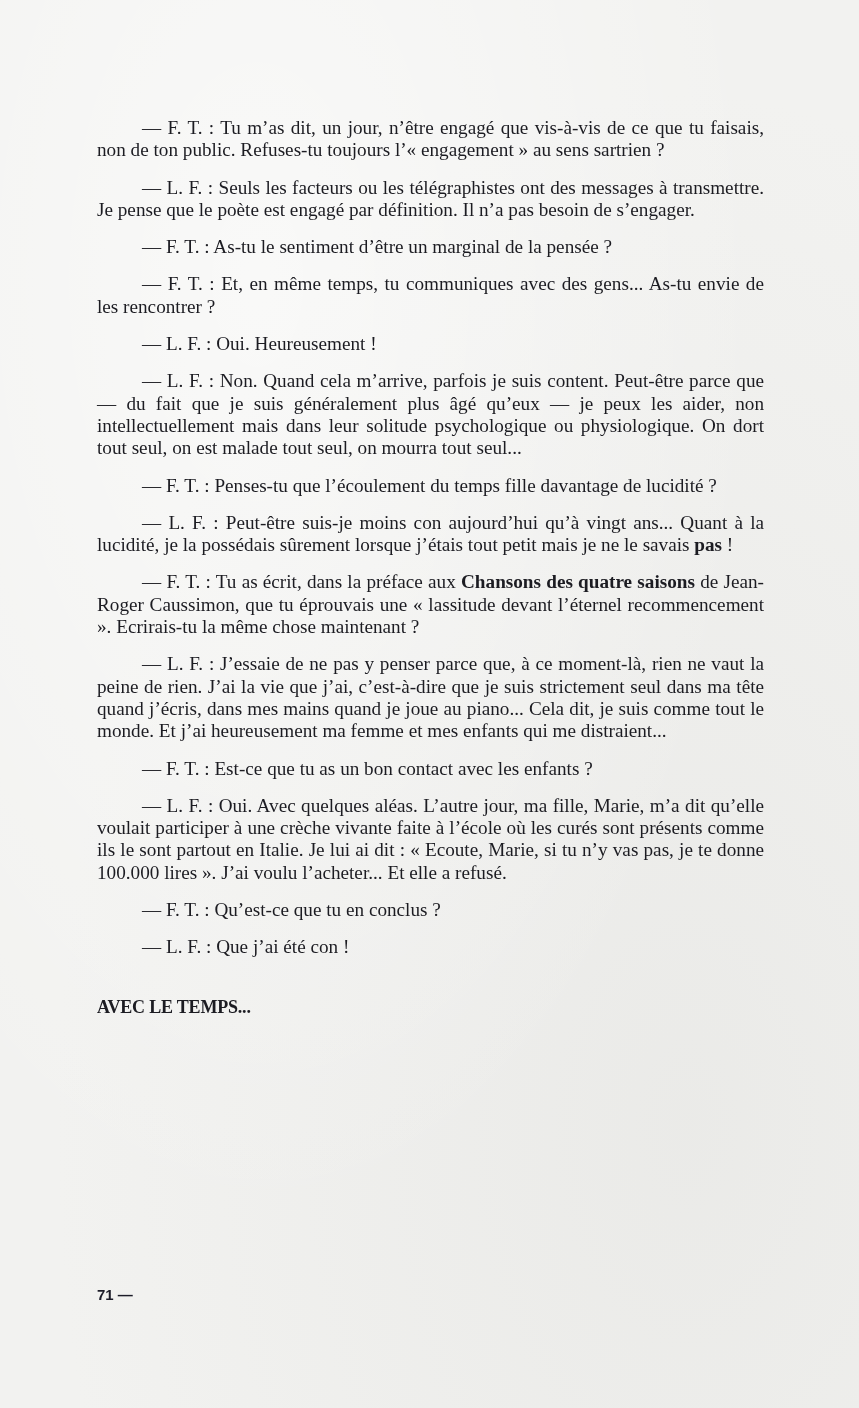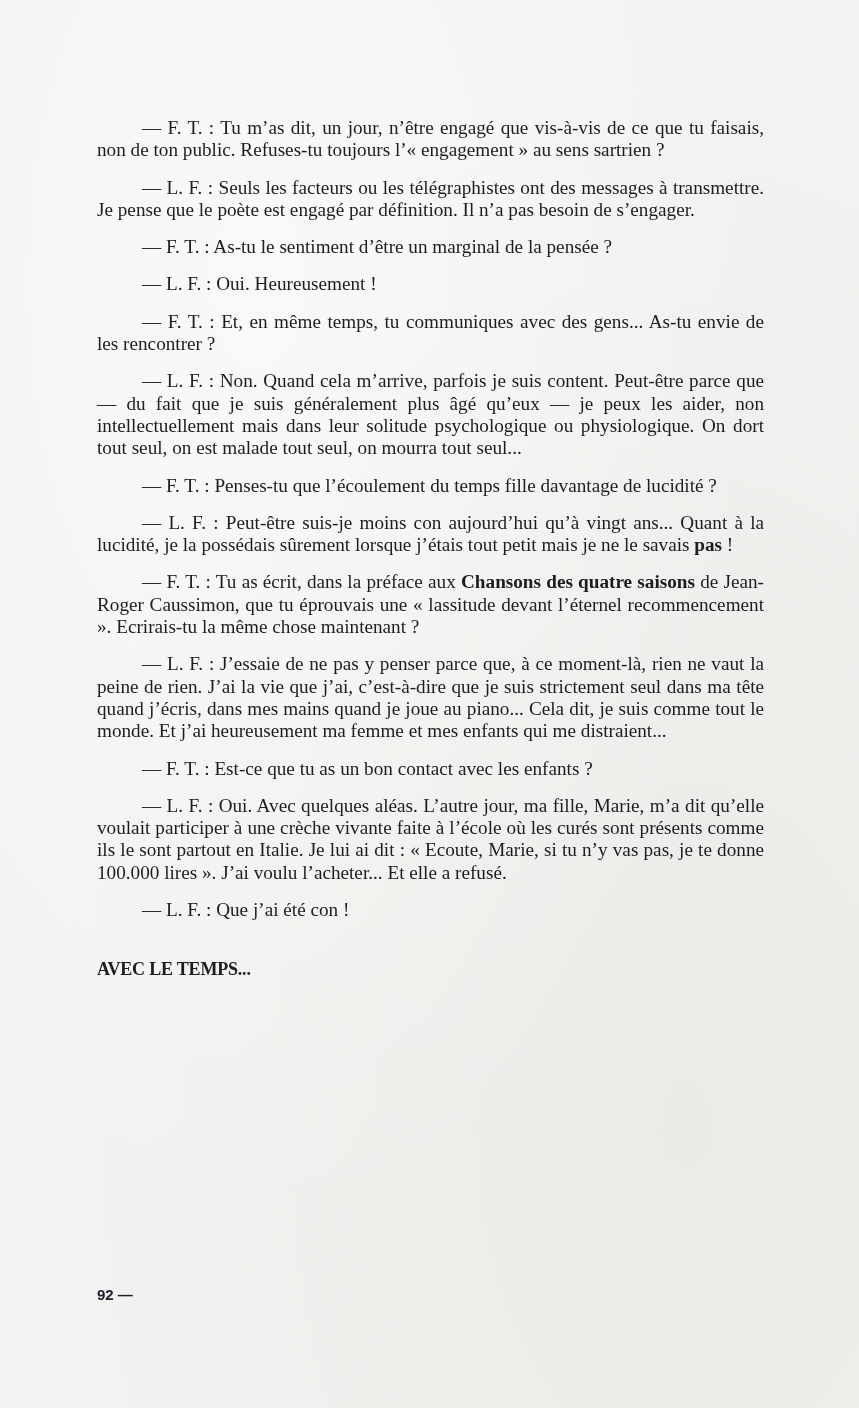"— L. F. : Oui. Heureusement" p.para { order: before "— F. T. : Et," -> after "— F. T. : Et," }
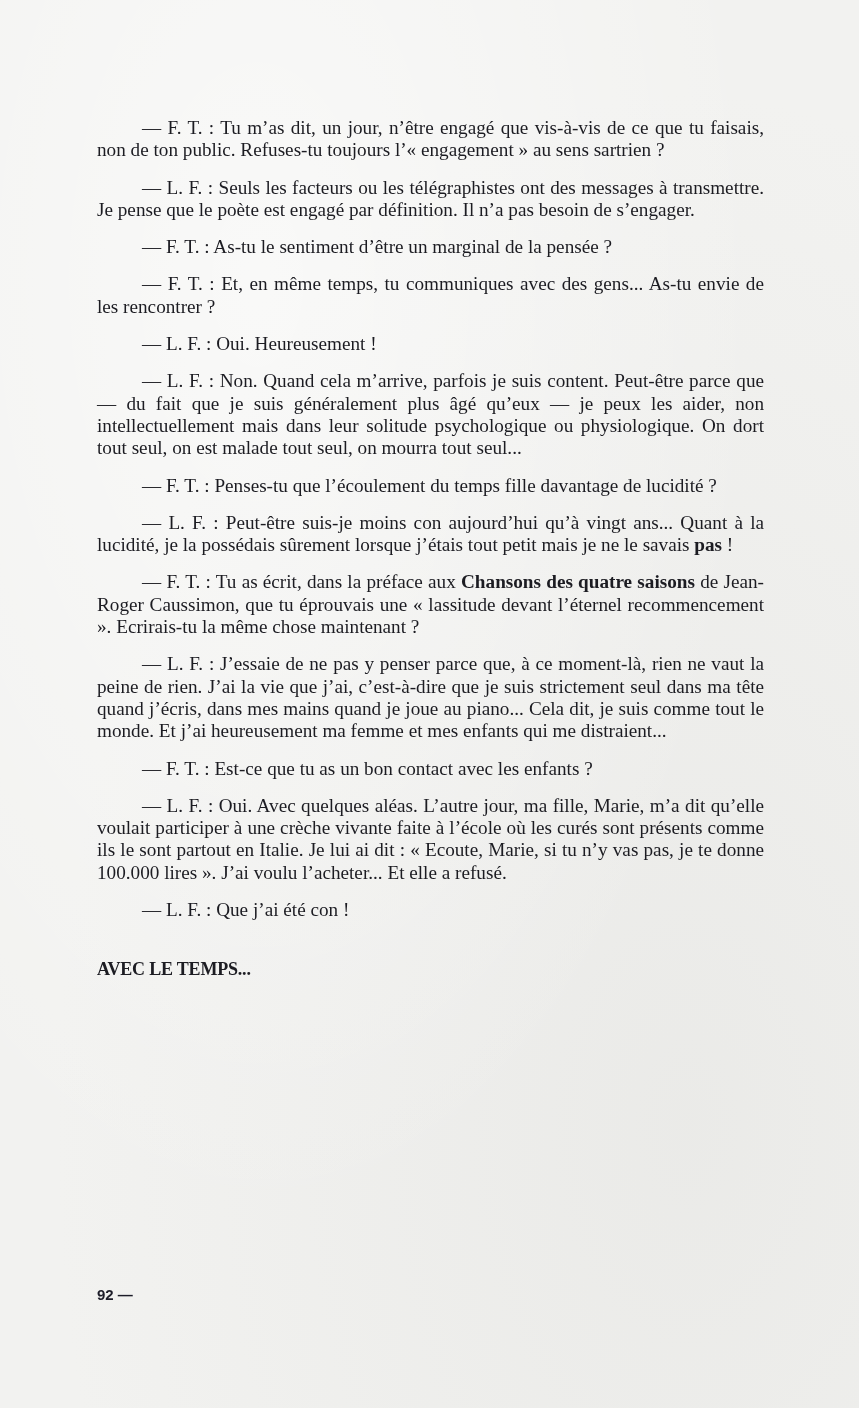"— F. T. : Qu’est-ce" p.para { html: none -> <p><span>— F. T. : </span><span>Qu’est-ce que tu en conclus ?</span></p> }
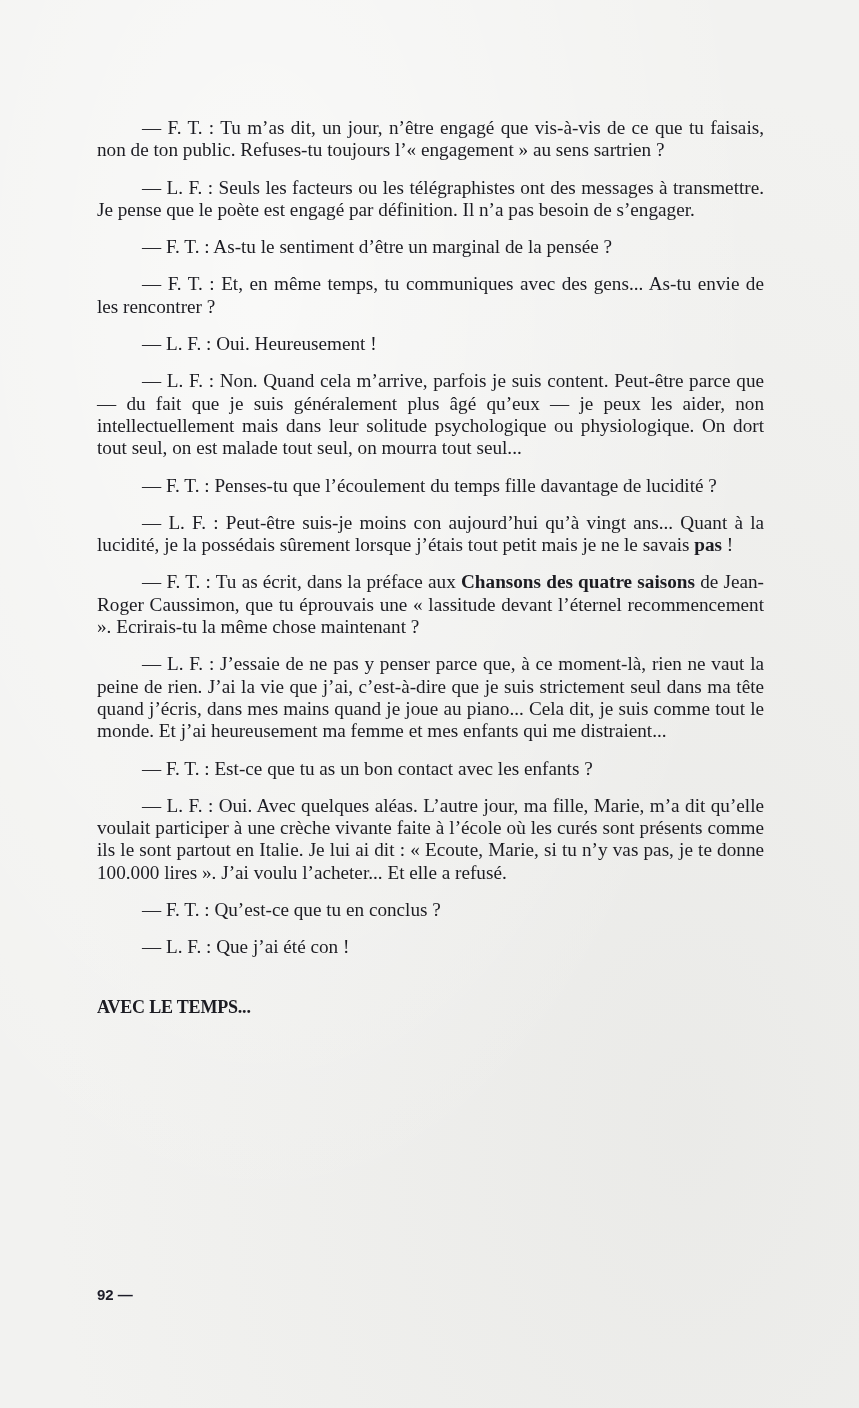"92 —" div.folio { text: 92 -> 71 }
